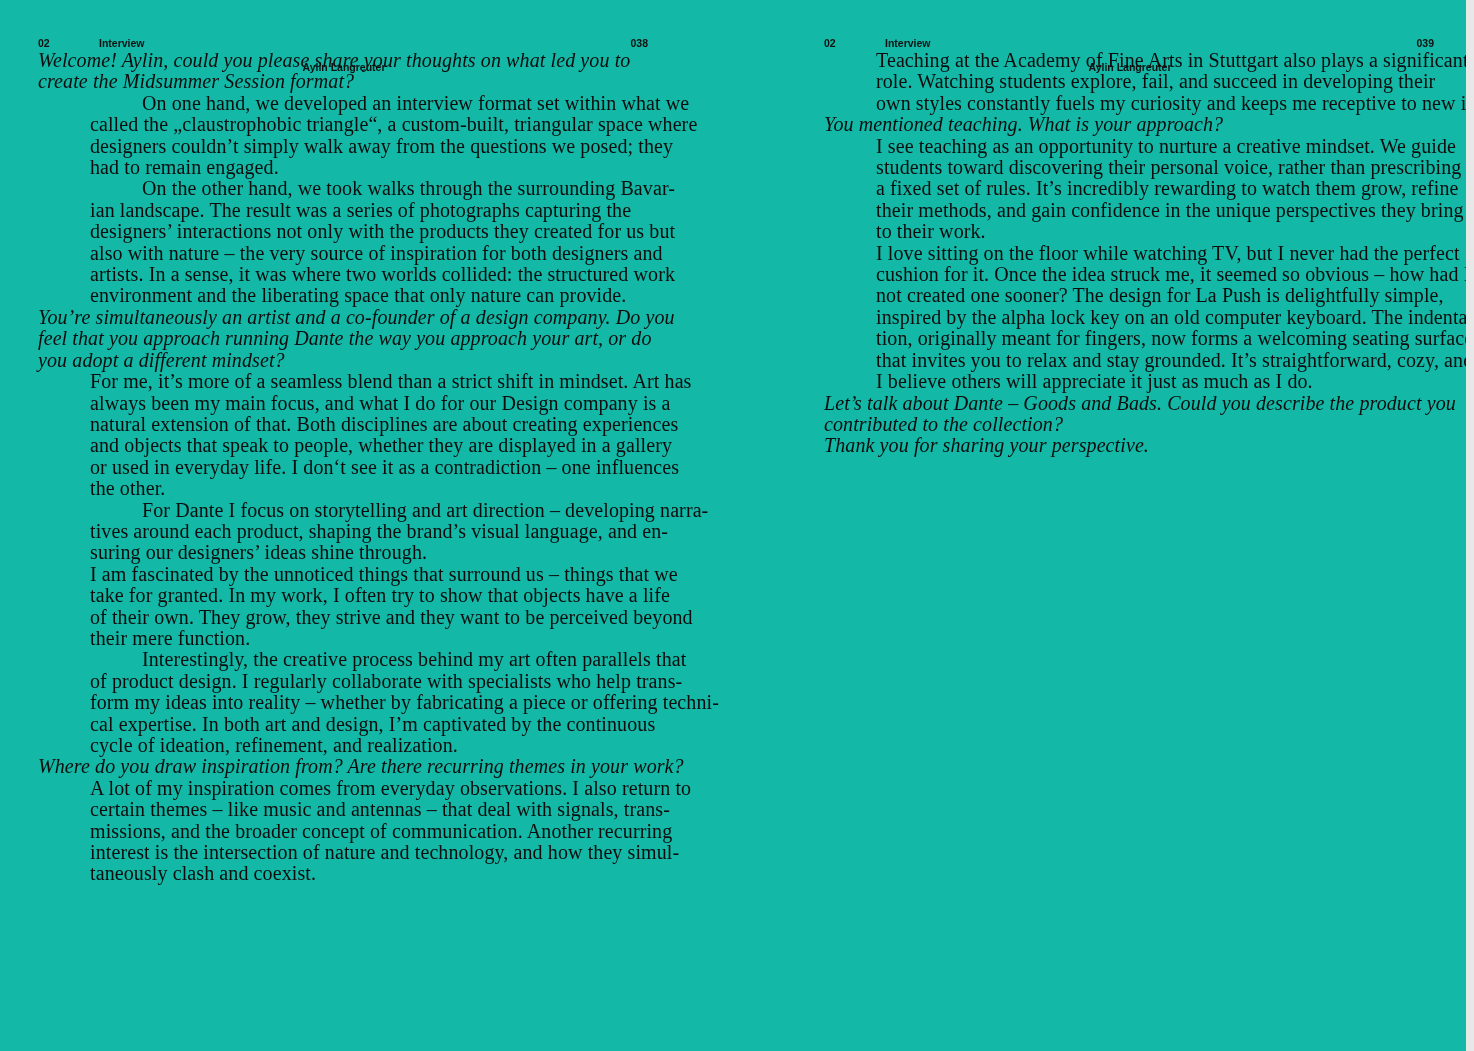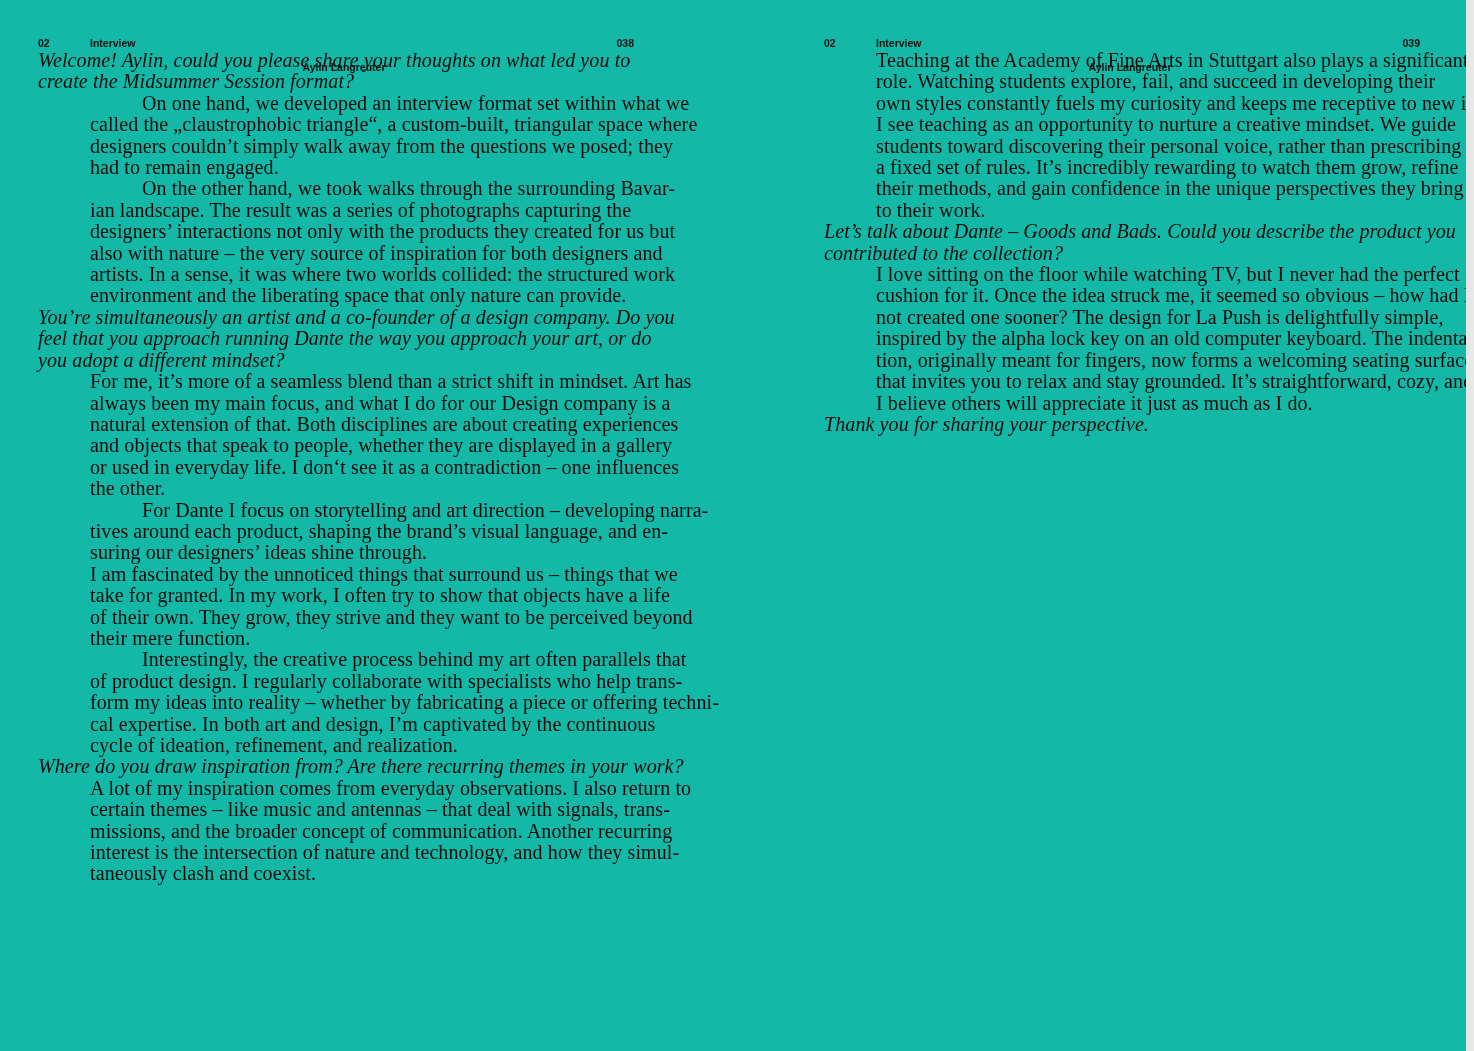"Interview" .h-section { left: 52px -> 61px }
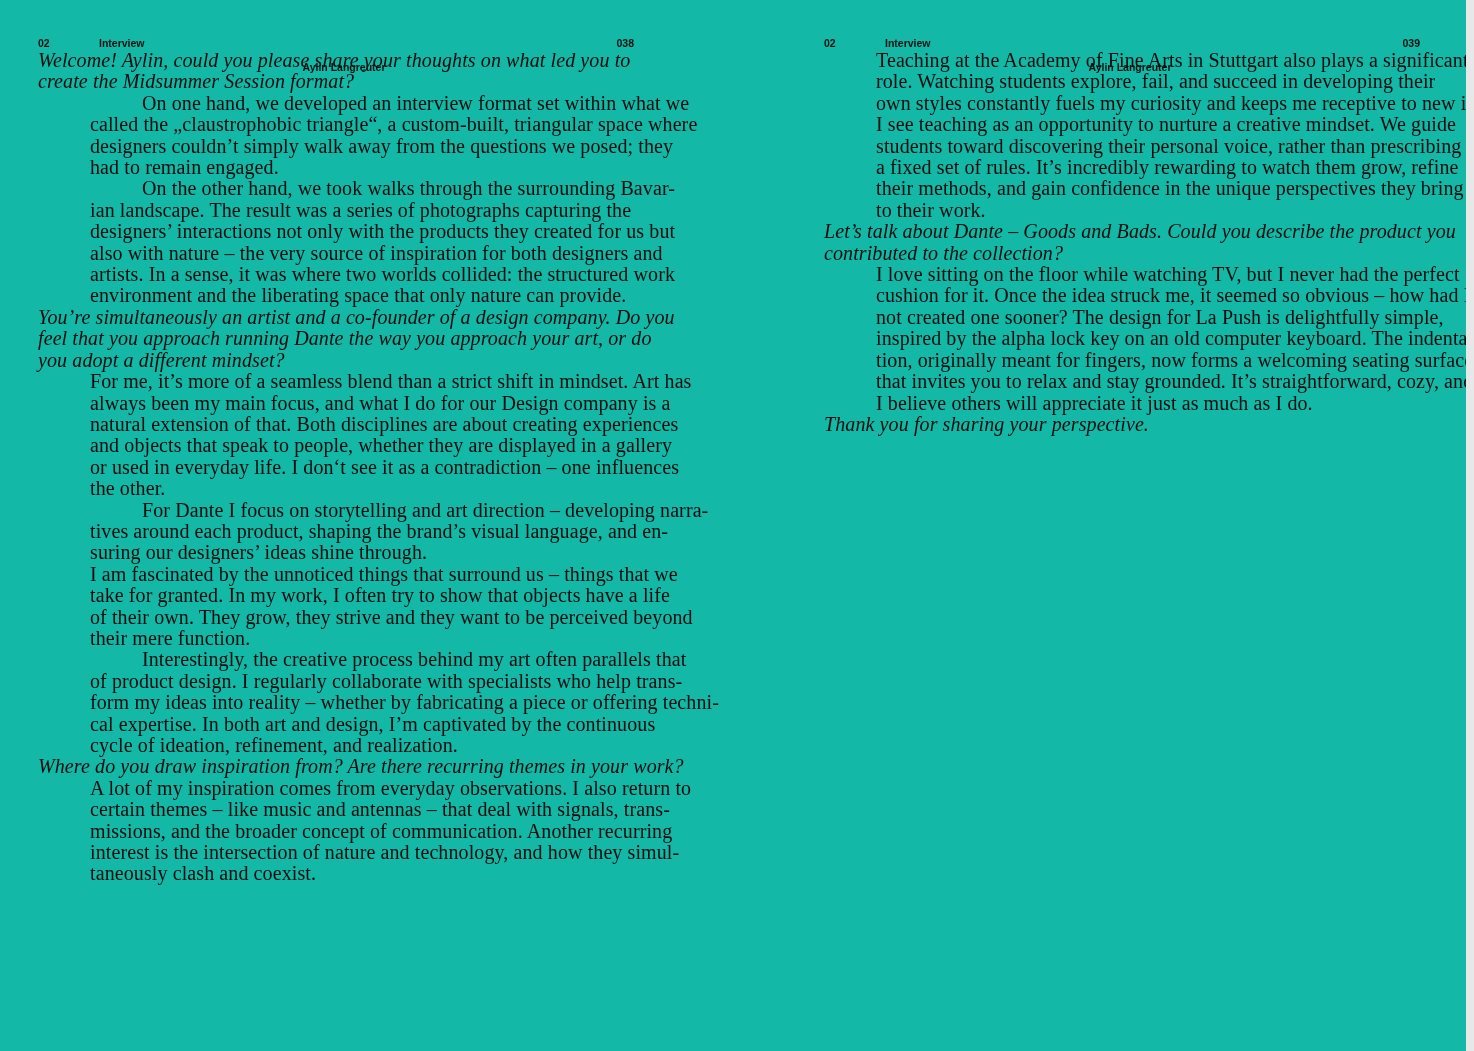"038" .h-pagenum { right: 16px -> 2px }
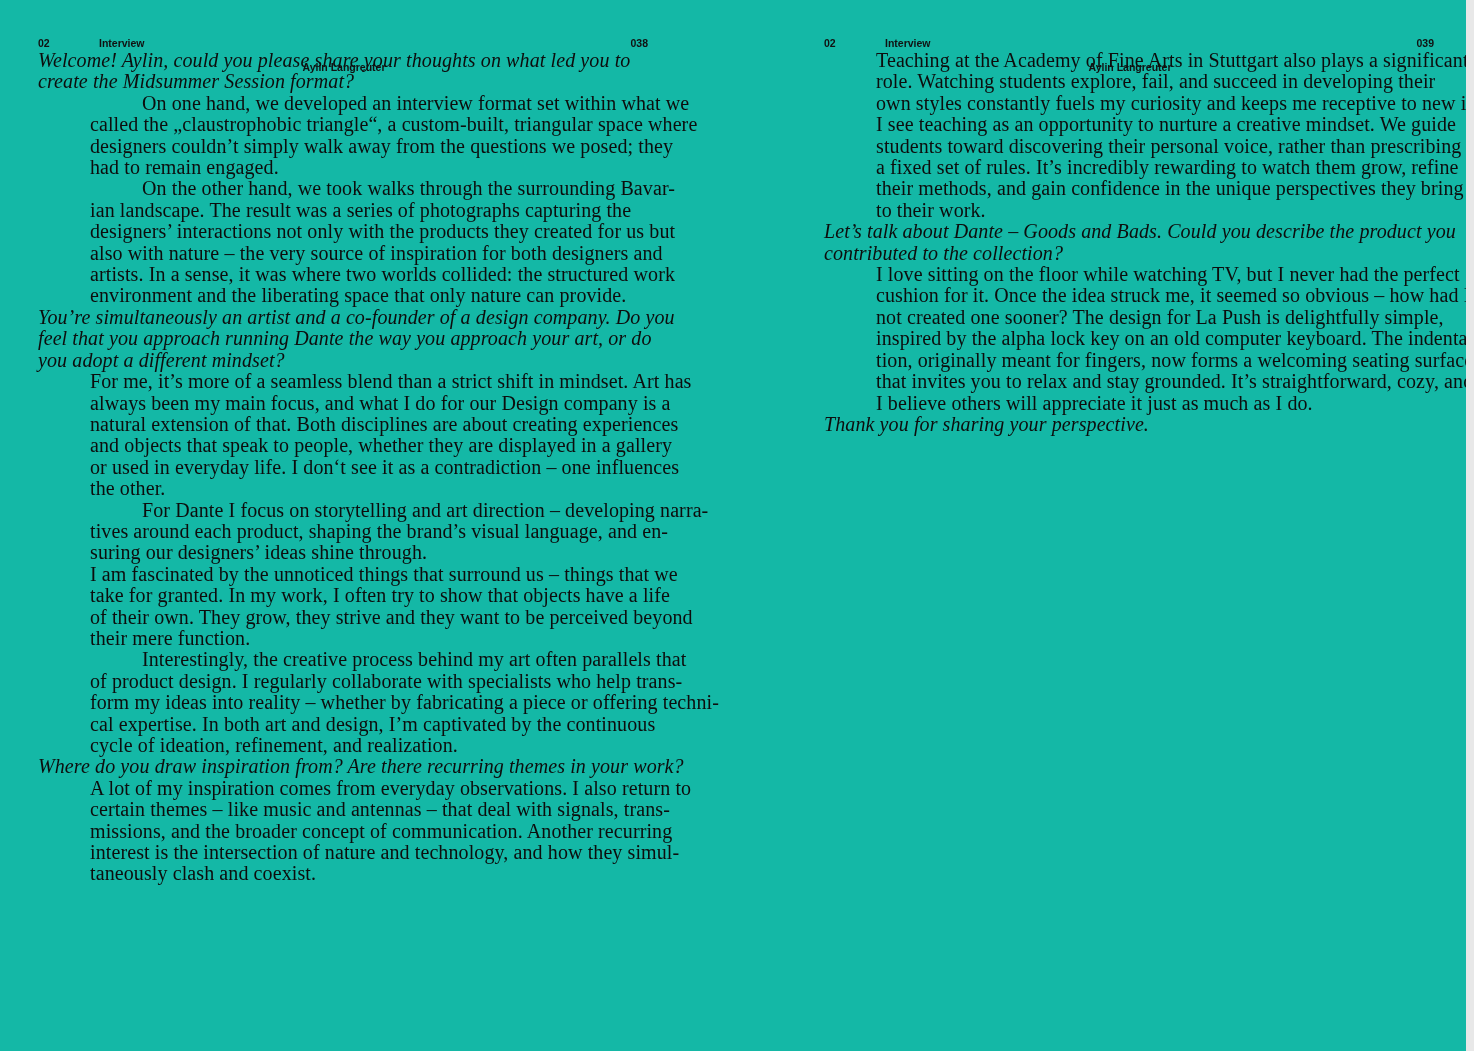"You mentioned teaching. What is" div.block { html: none -> <div>You mentioned teaching. What is your approach?</div> }
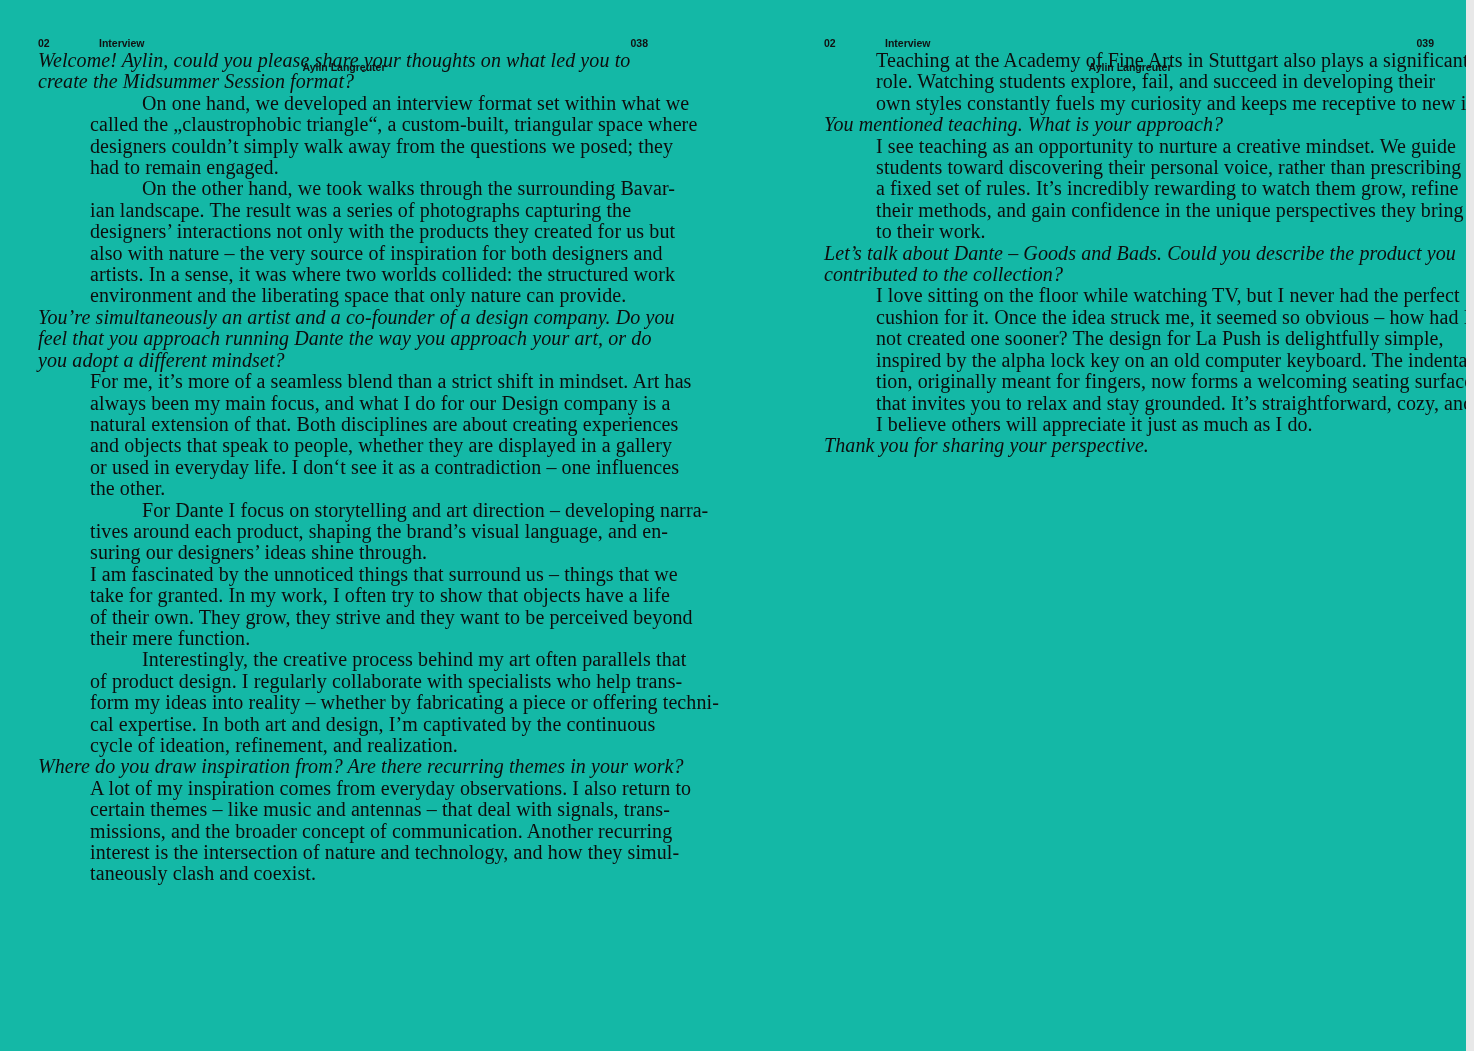"Let’s talk about Dante –" div.block { order: before "I love sitting on the" -> after "I love sitting on the" }
